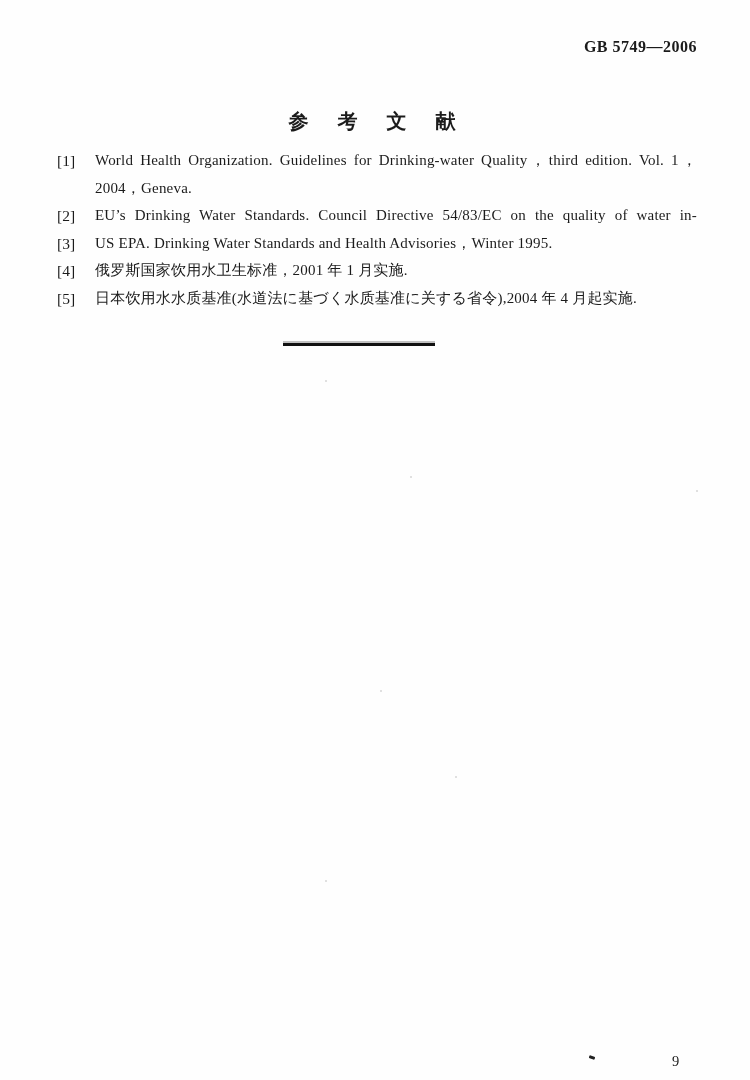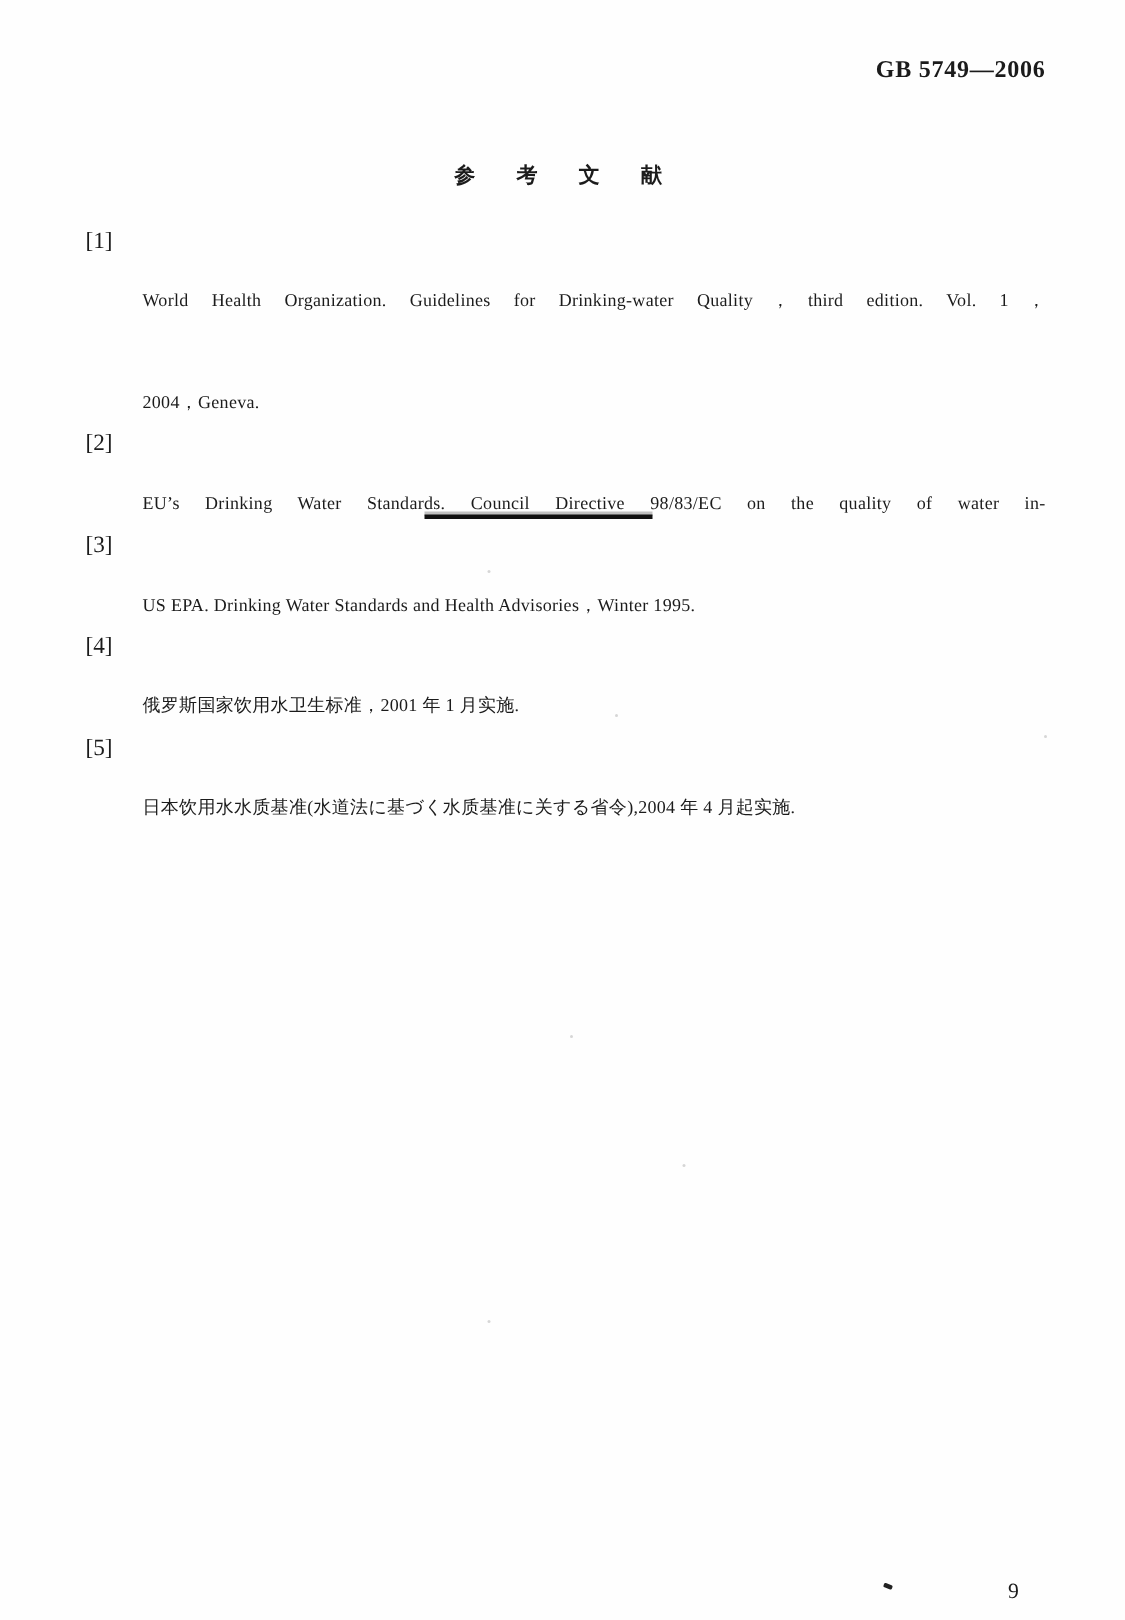"参 考 文 献" .doc-title { font-size: 14px -> 20px }
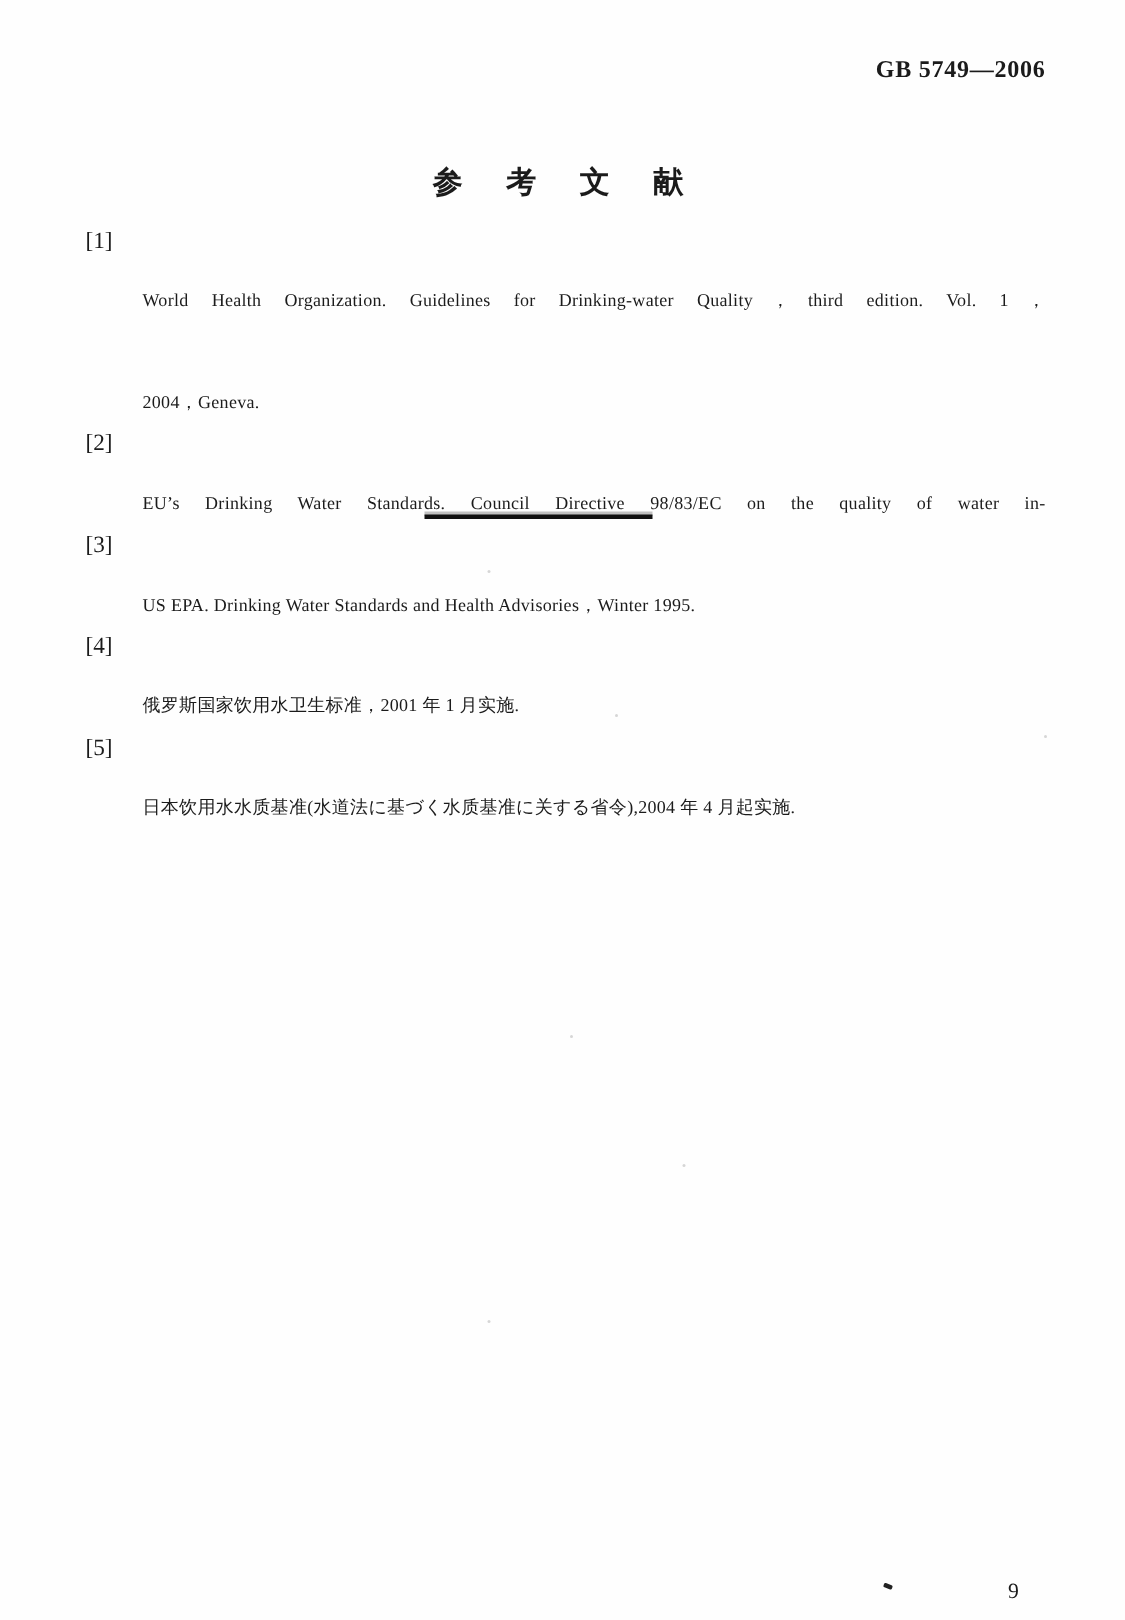"World Health Organization. Guidelines" .ref-line { font-size: 12px -> 15px; margin-top: 40px -> none }
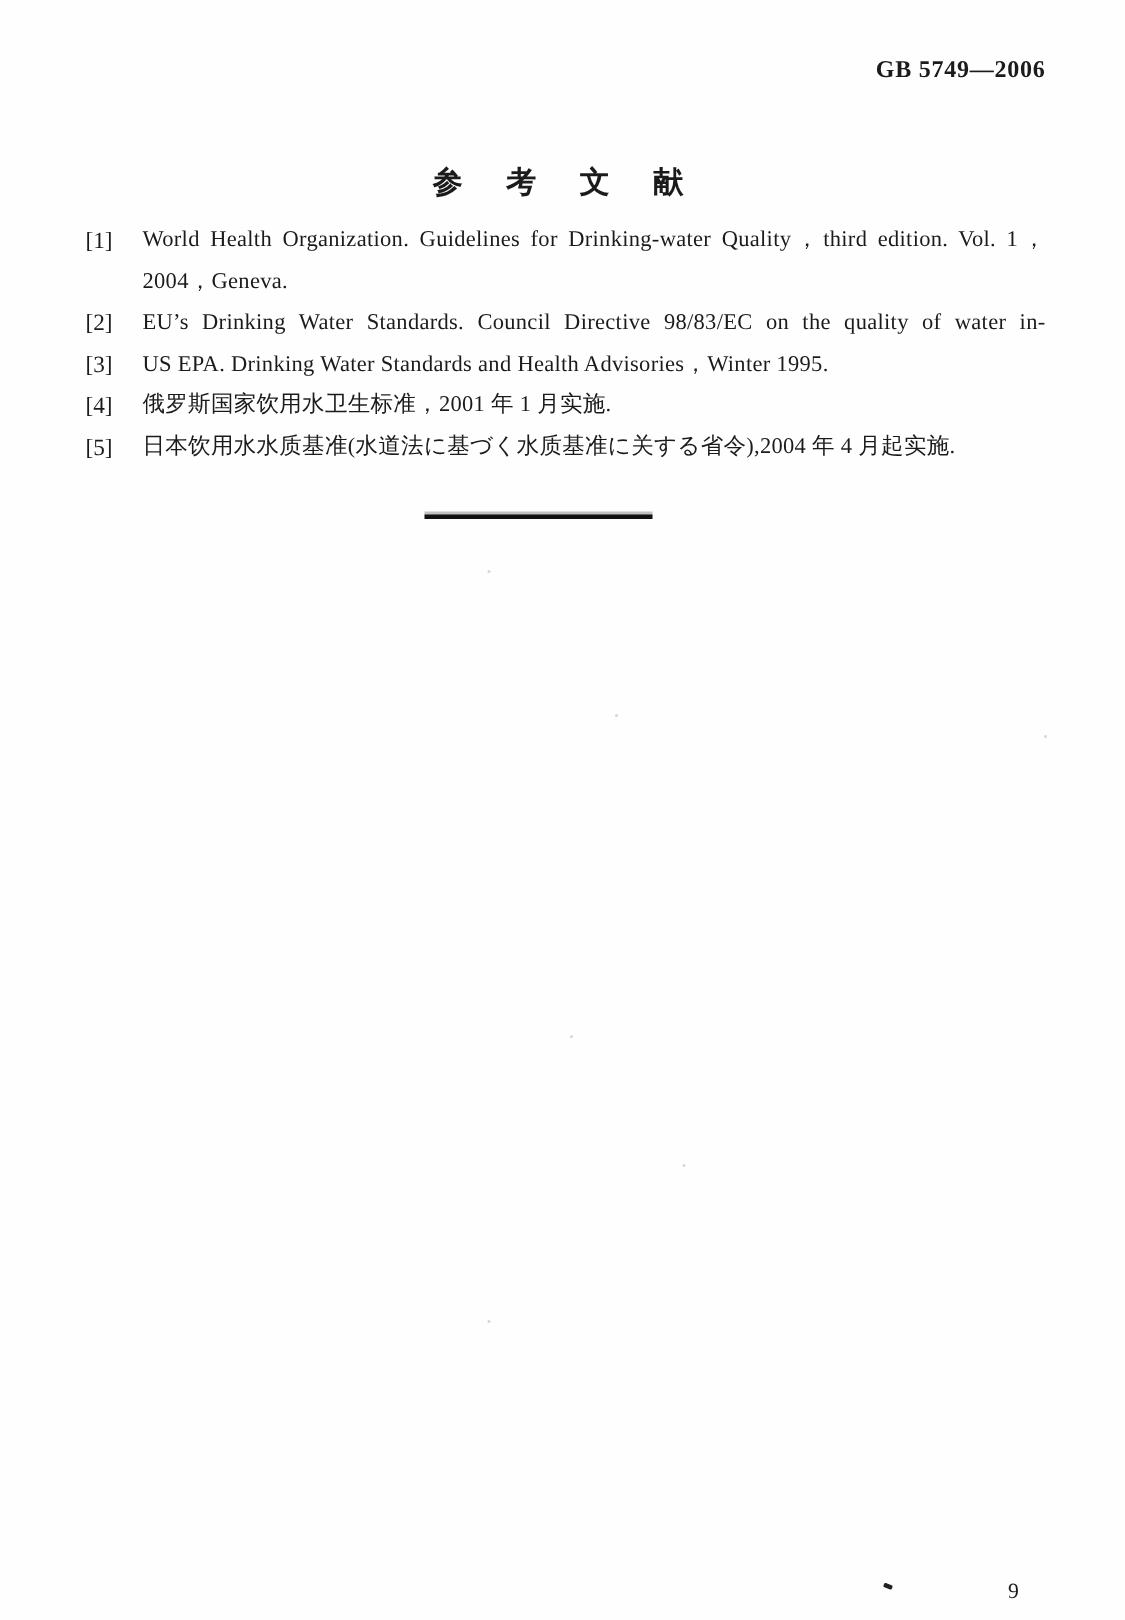"EU’s Drinking Water Standards. Council" div.ref-line { text: 98/83/EC -> 54/83/EC }
